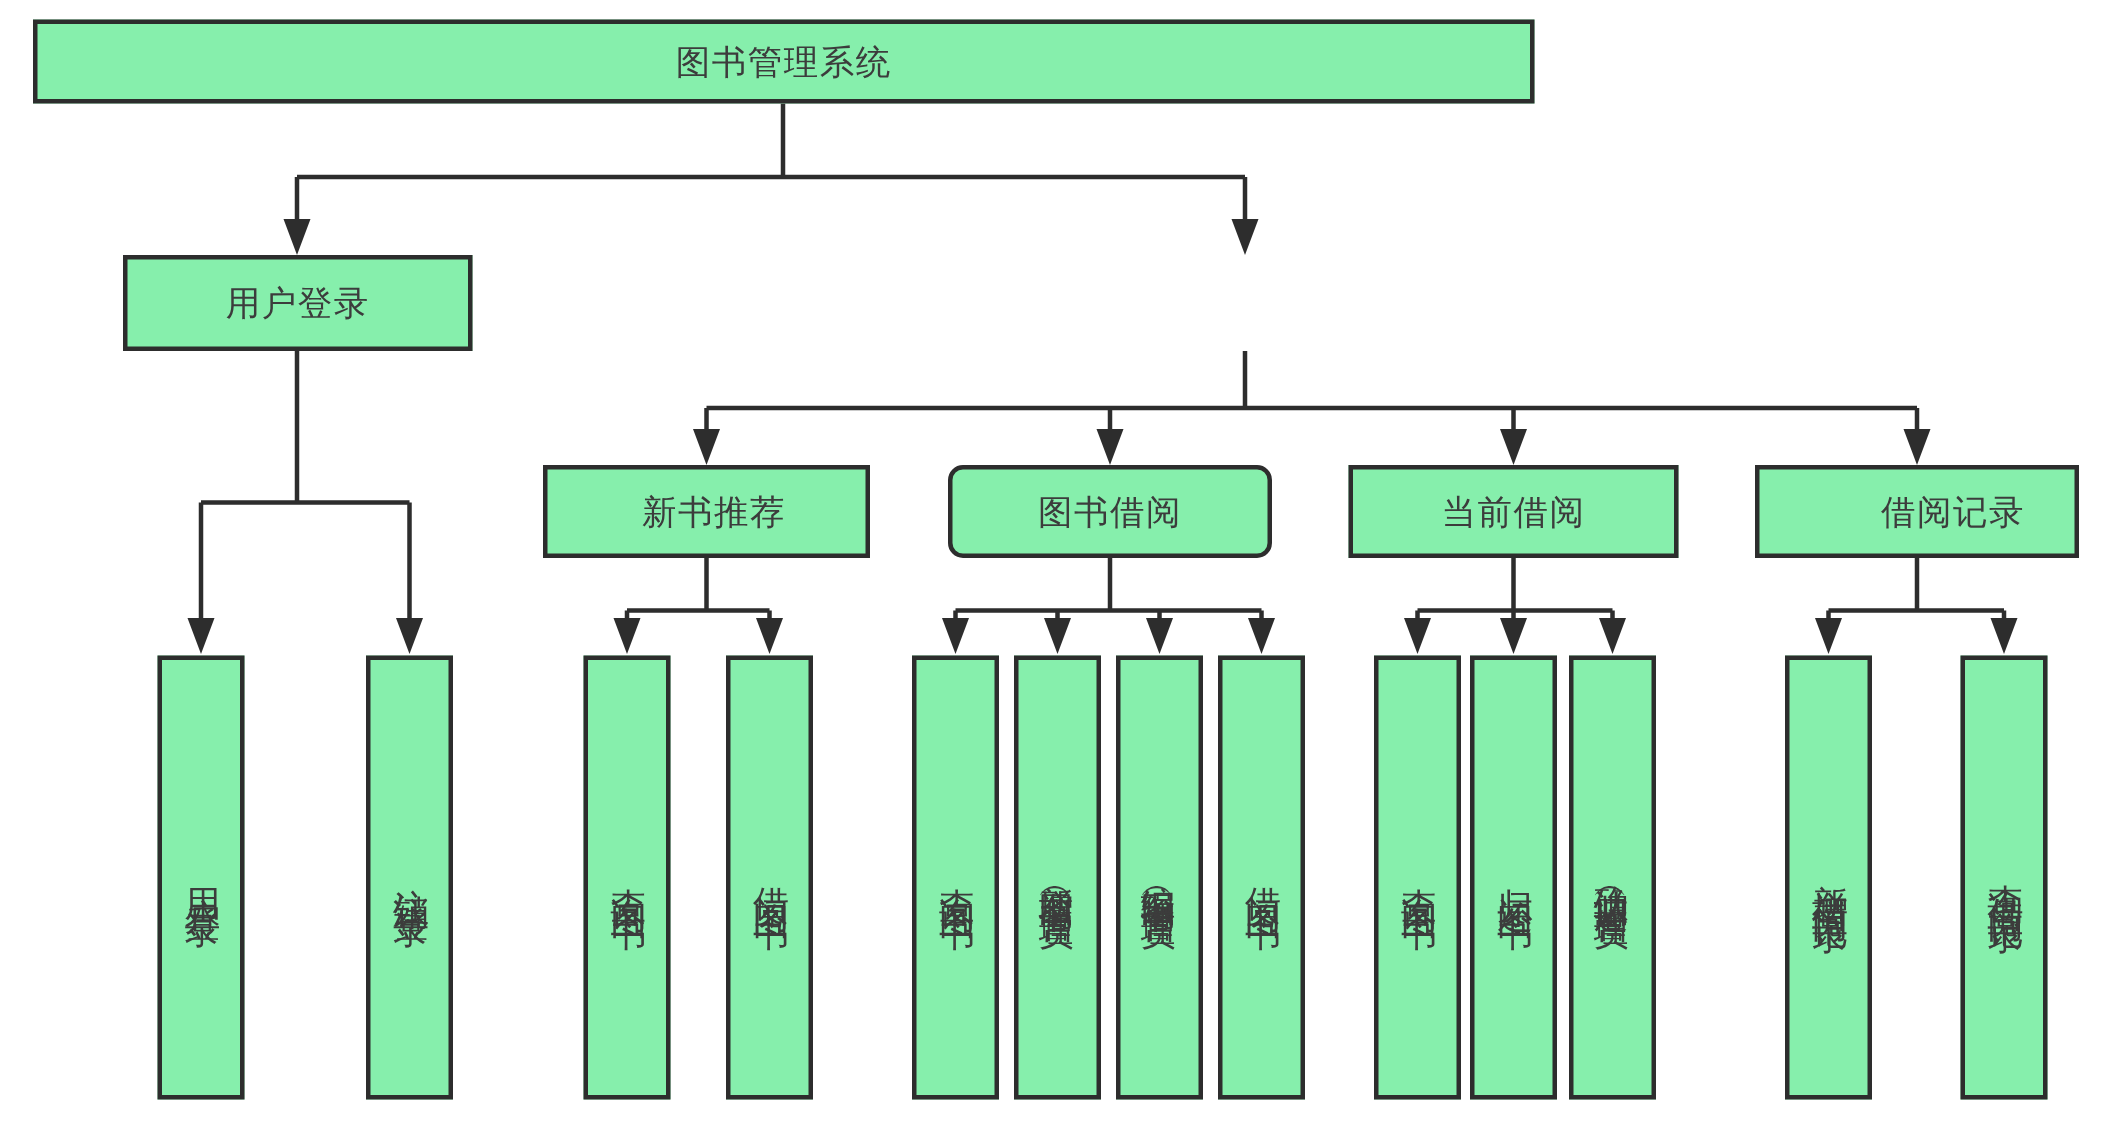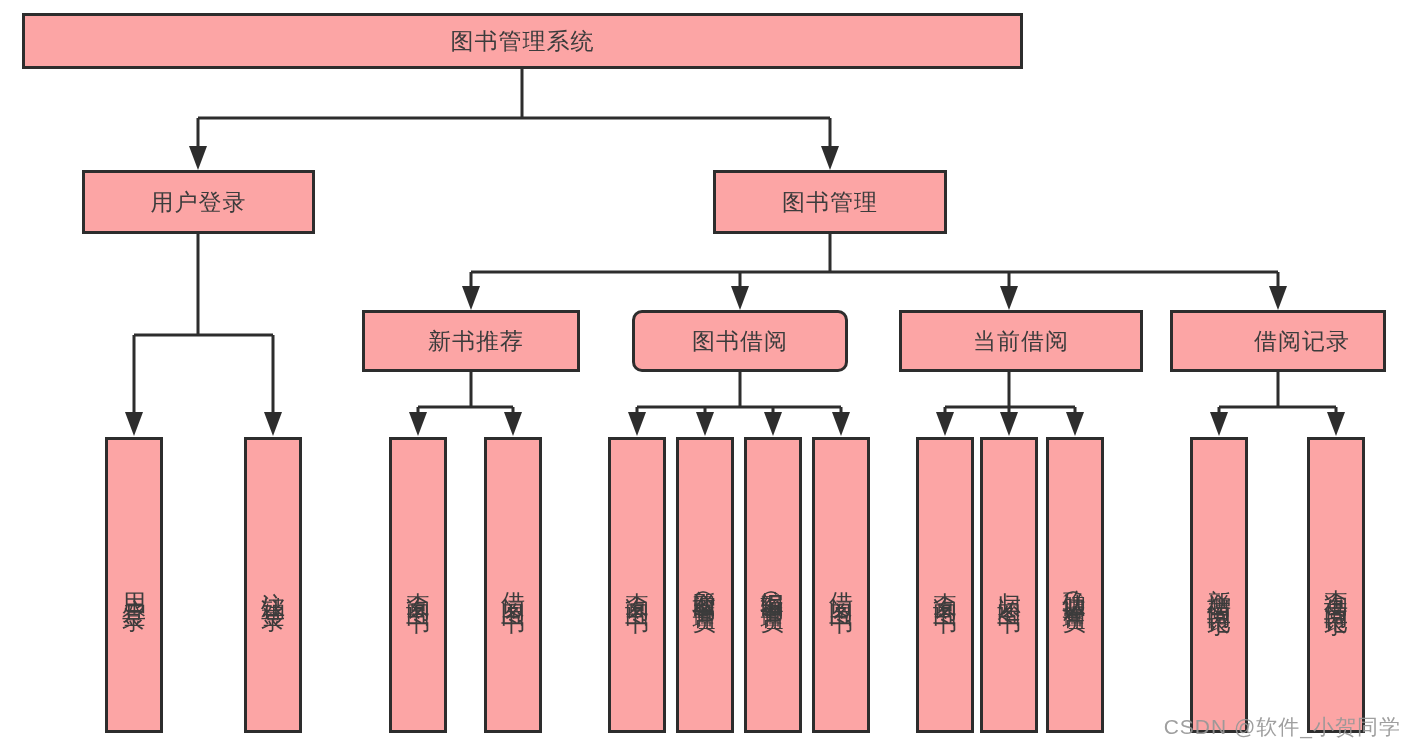"图书管理系统" .box { background: #fca5a5 -> #86efac }
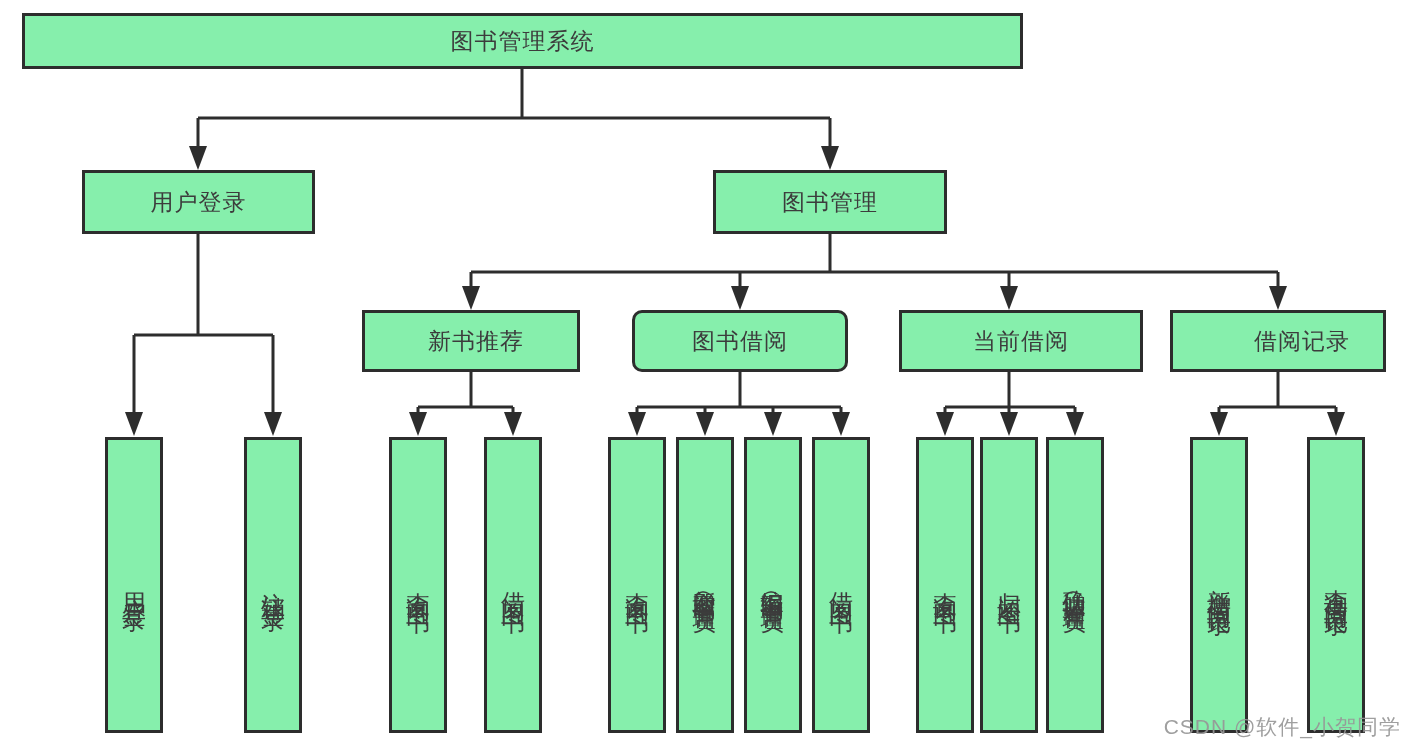"图书管理" div.box { html: <div>图书管理</div> -> none }
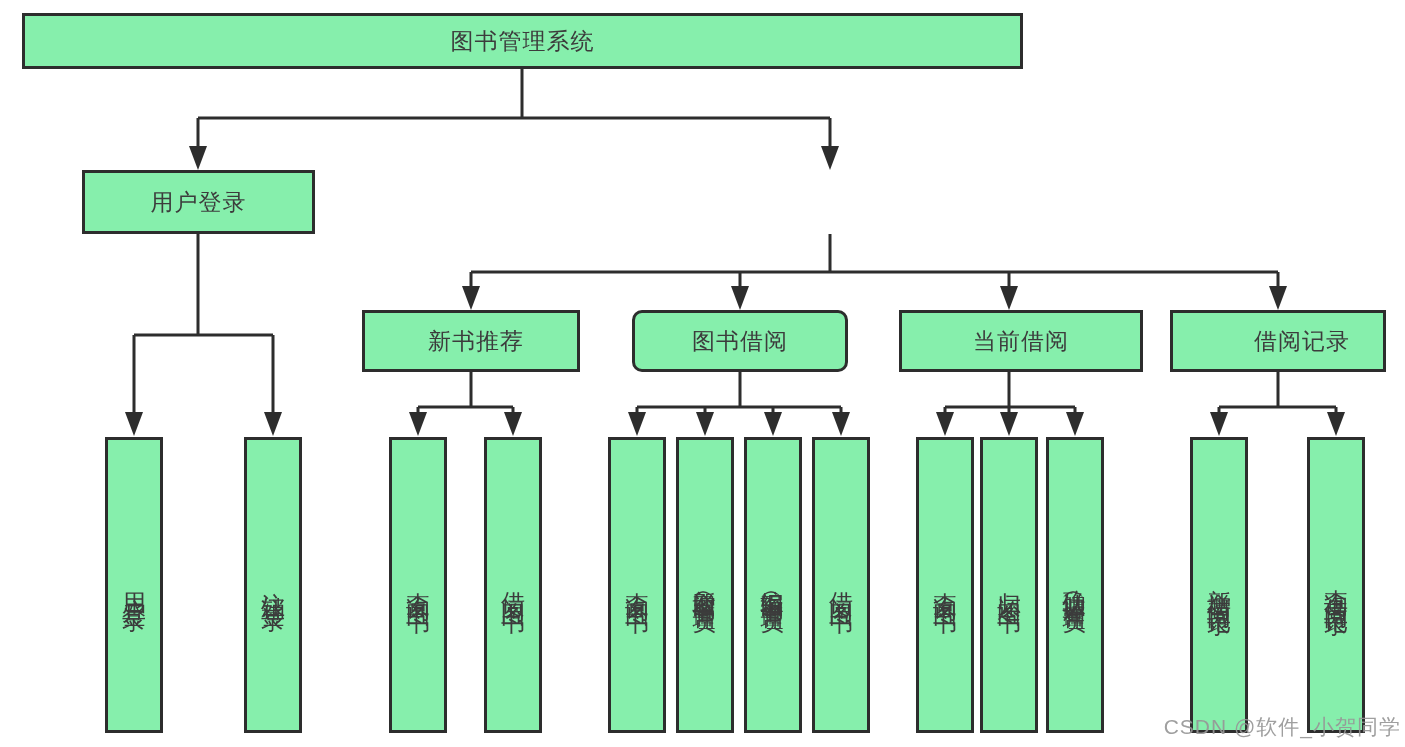"当前借阅" div.box { width: 244px -> 220px }
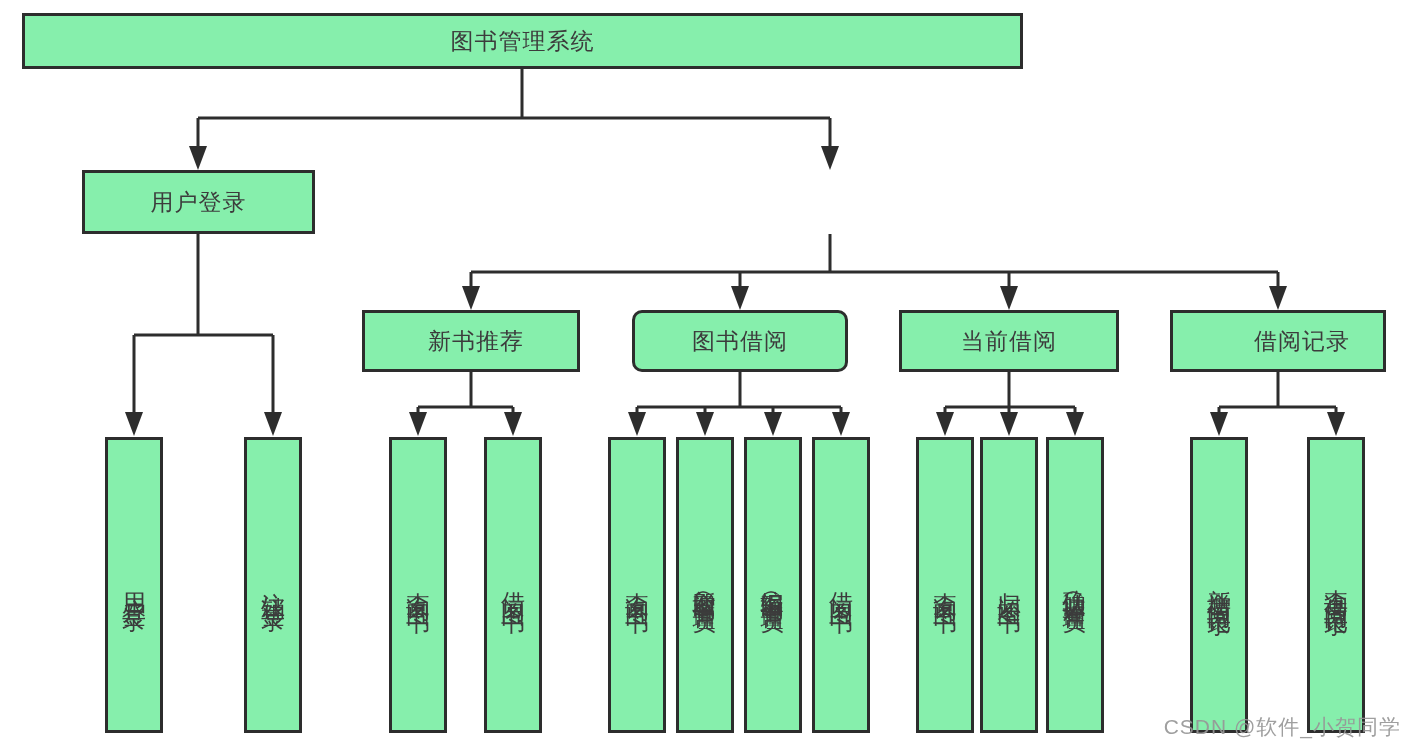"CSDN @软件_小贺同学" div { html: <div>CSDN @软件_小贺同学</div> -> none }
